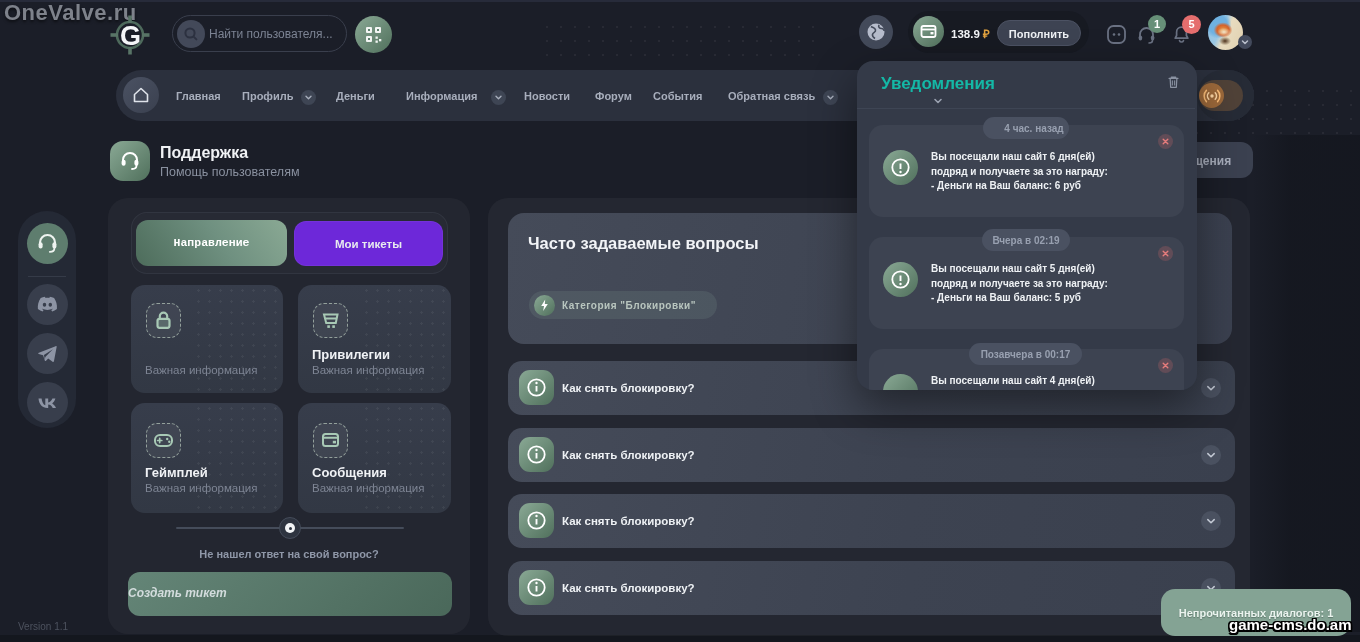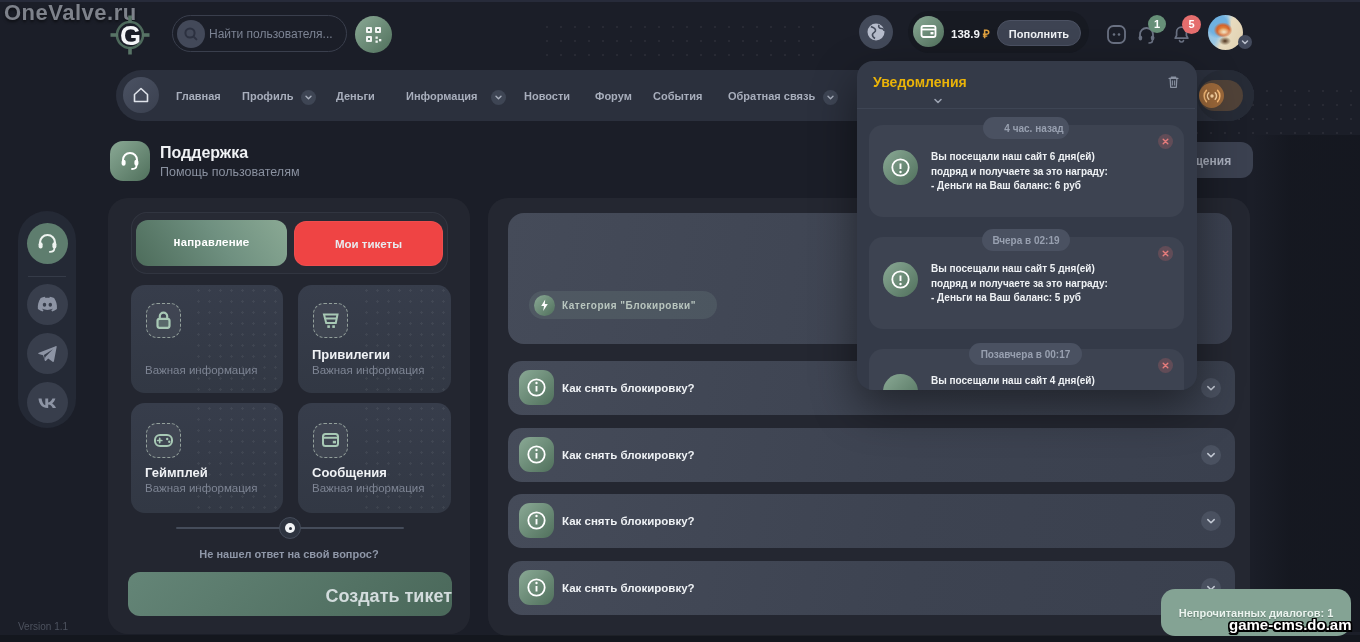"Уведомления" div.abs { color: #eab308 -> #14b8a6; font-size: 14px -> 17px; left: 16px -> 24px }
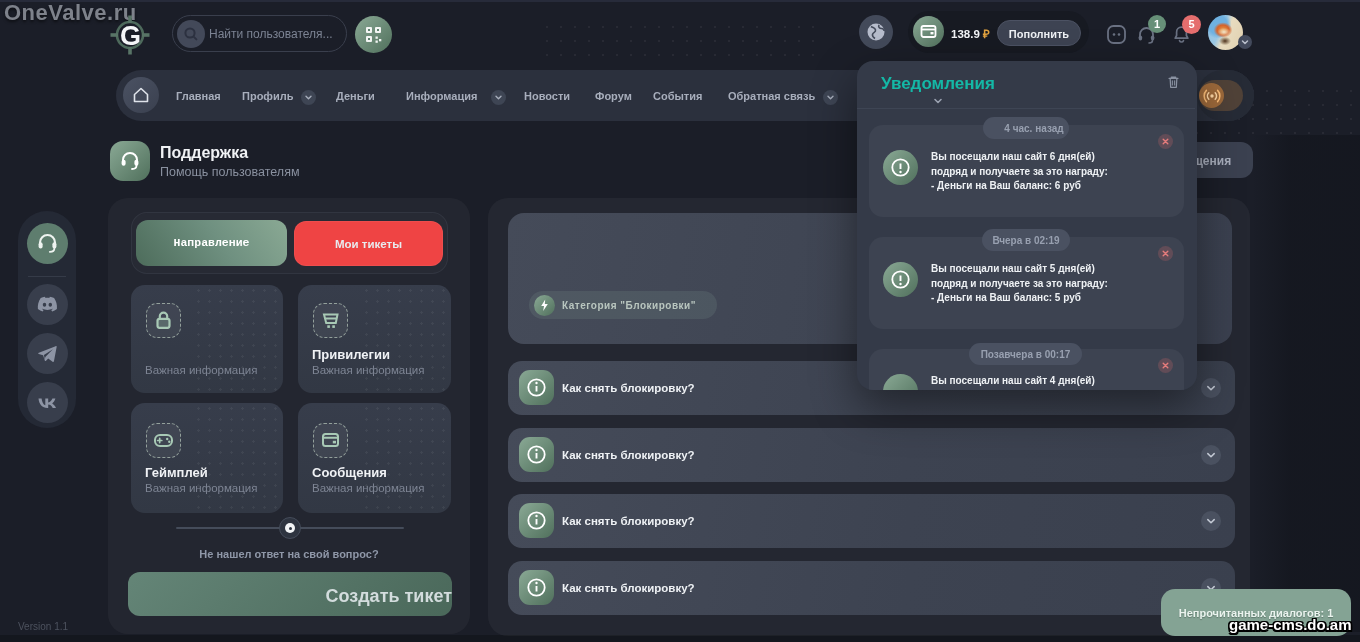"Мои тикеты" div.abs { background: #ef4444 -> #6d28d9 }
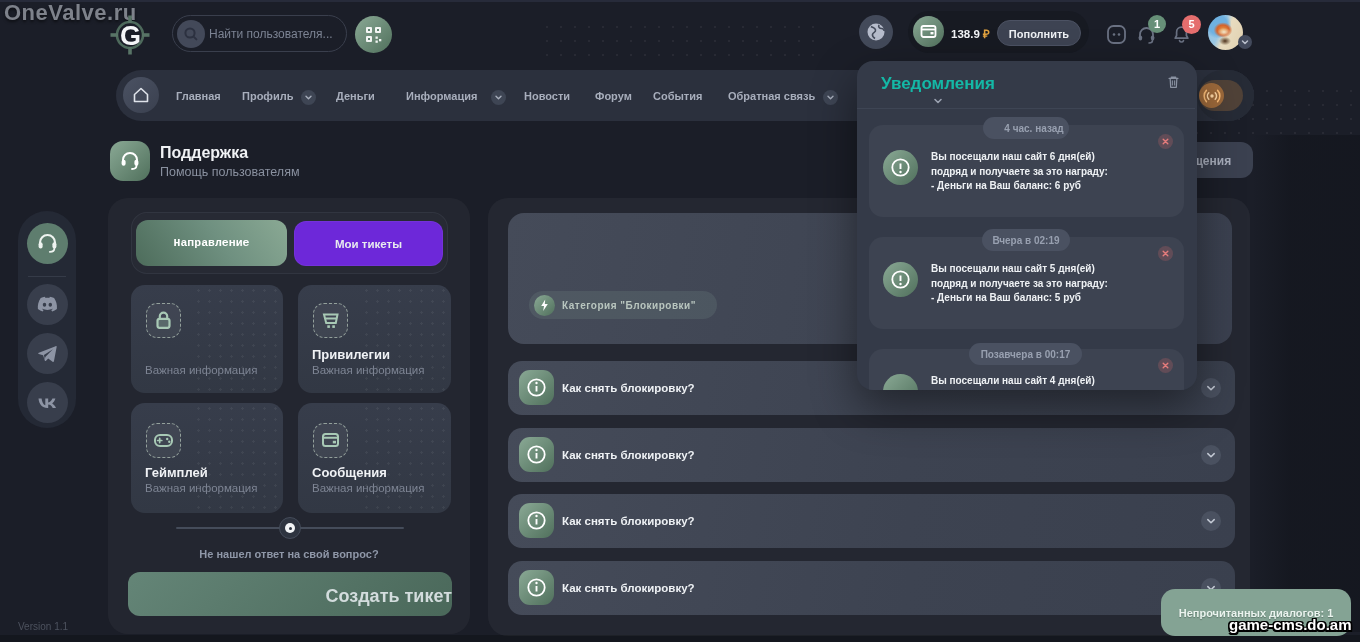"Часто задаваемые вопросы" div.abs { html: none -> <div>Часто задаваемые вопросы</div> }
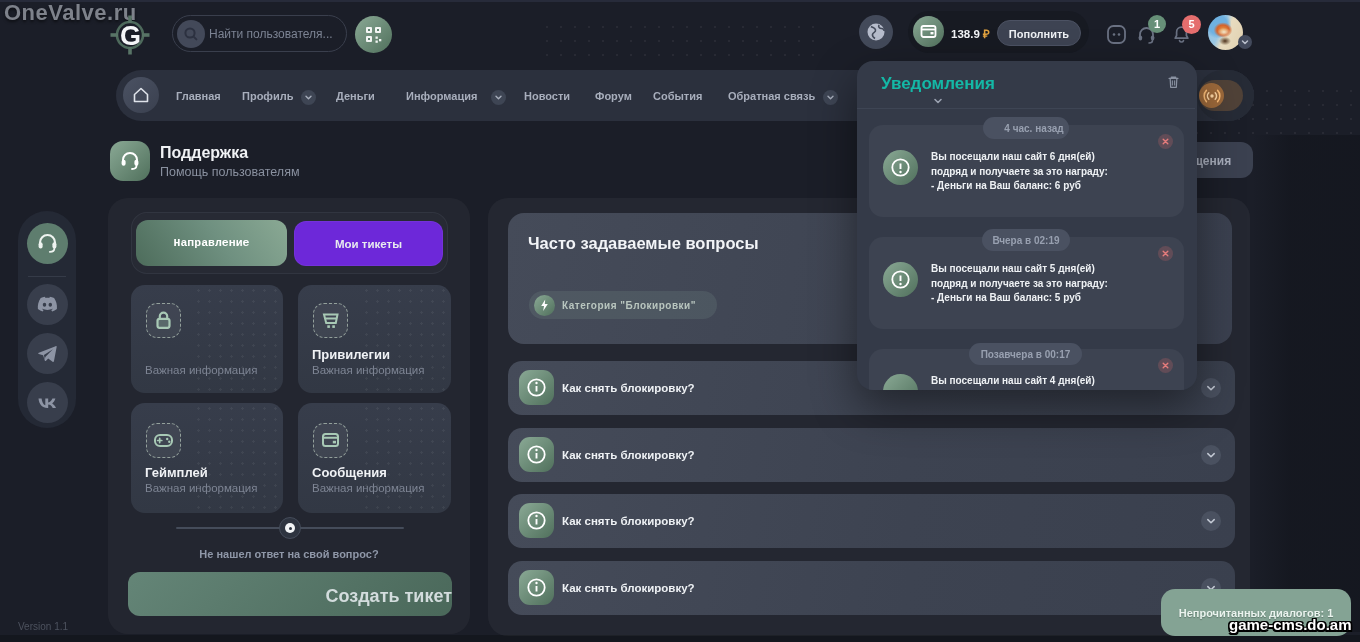"Создать тикет" div.abs { font-size: 18px -> 12px; font-style: none -> italic; text-align: right -> left }
